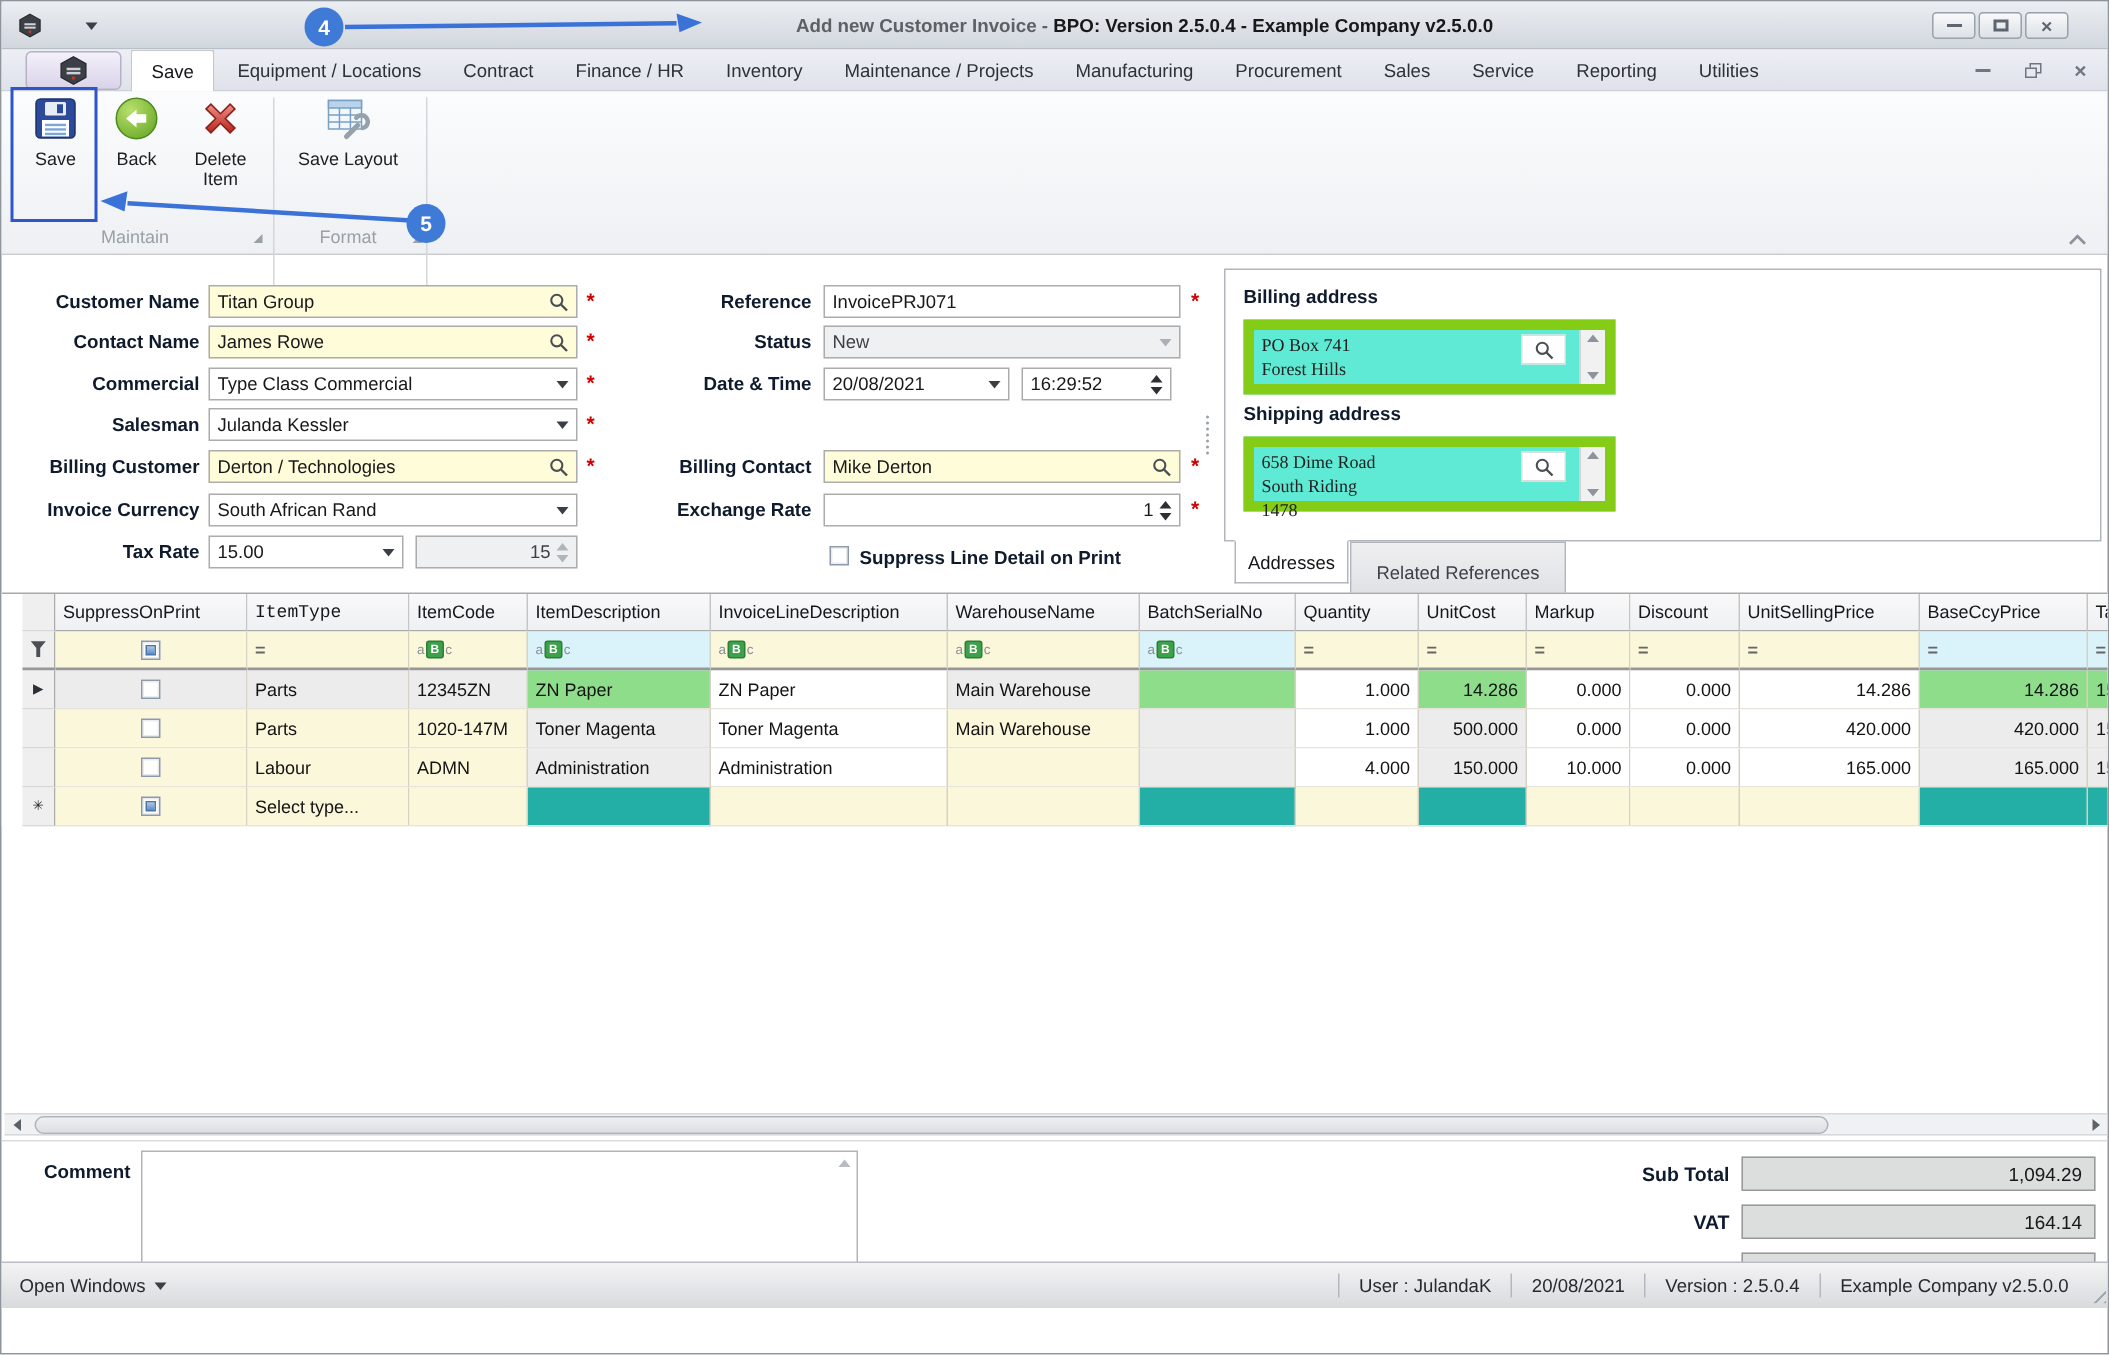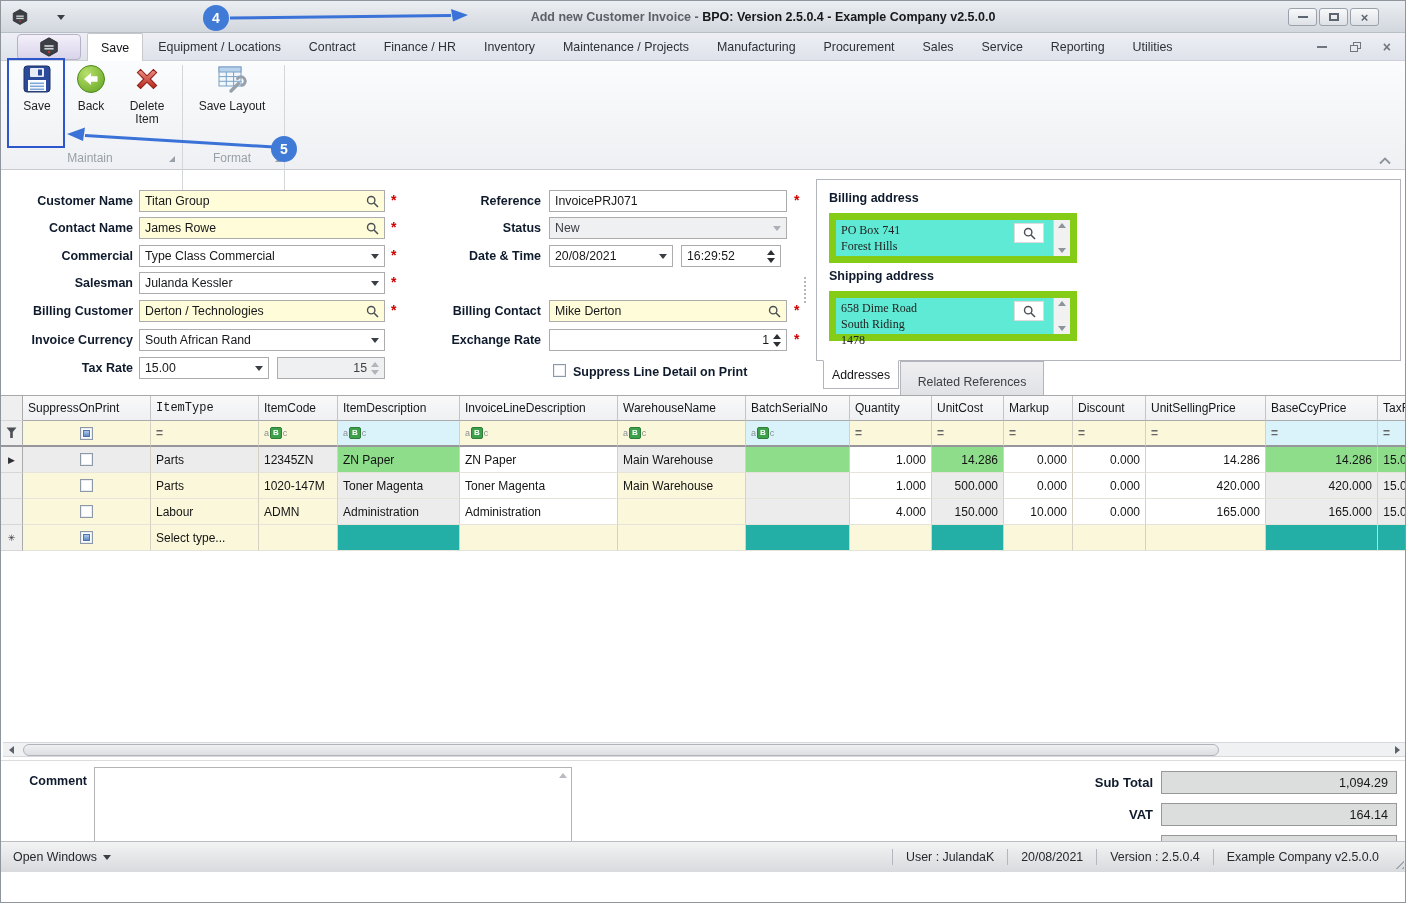"SuppressOnPrint" #grid { padding-left: none -> 14px }
